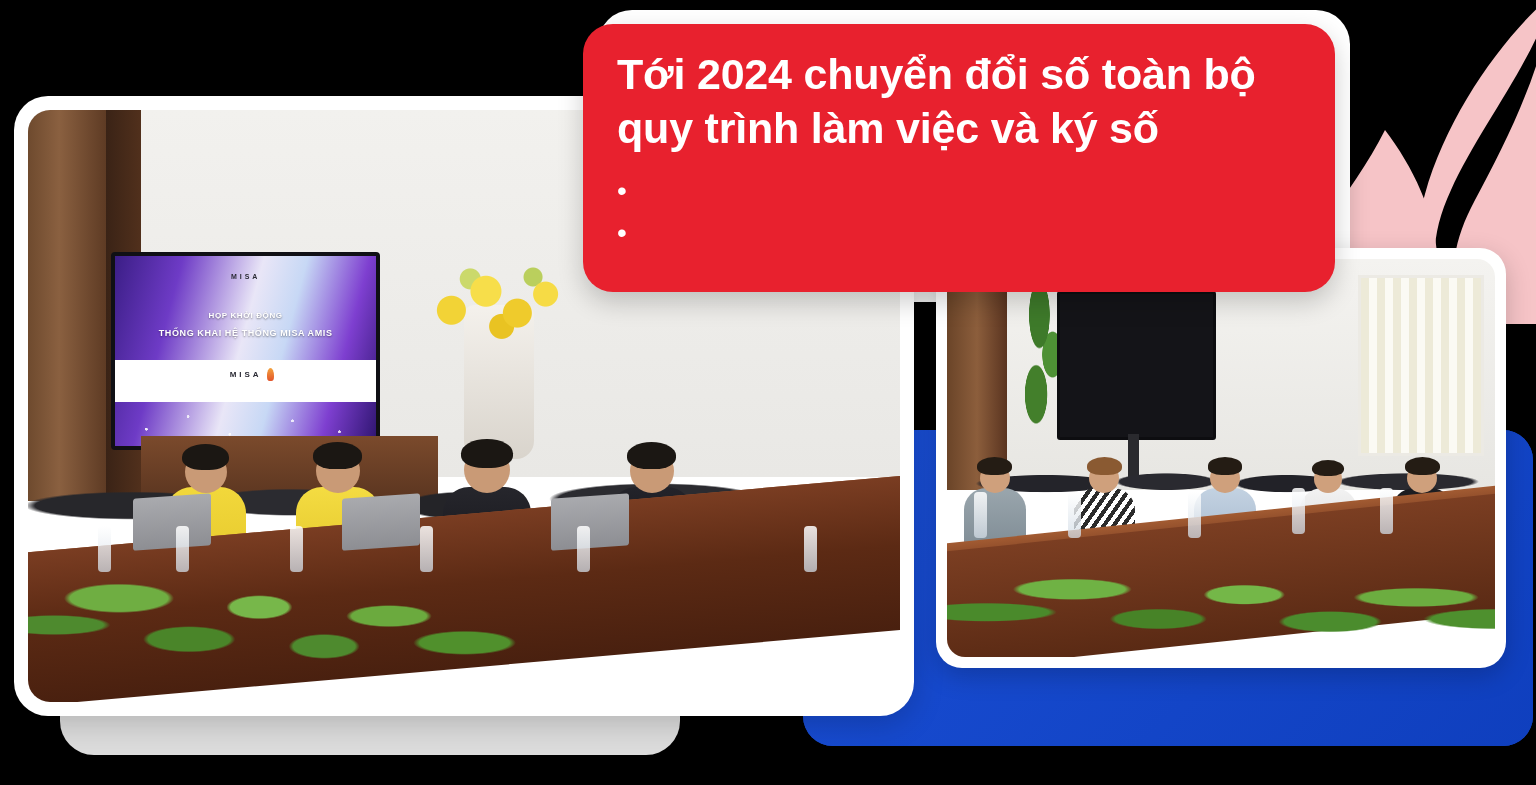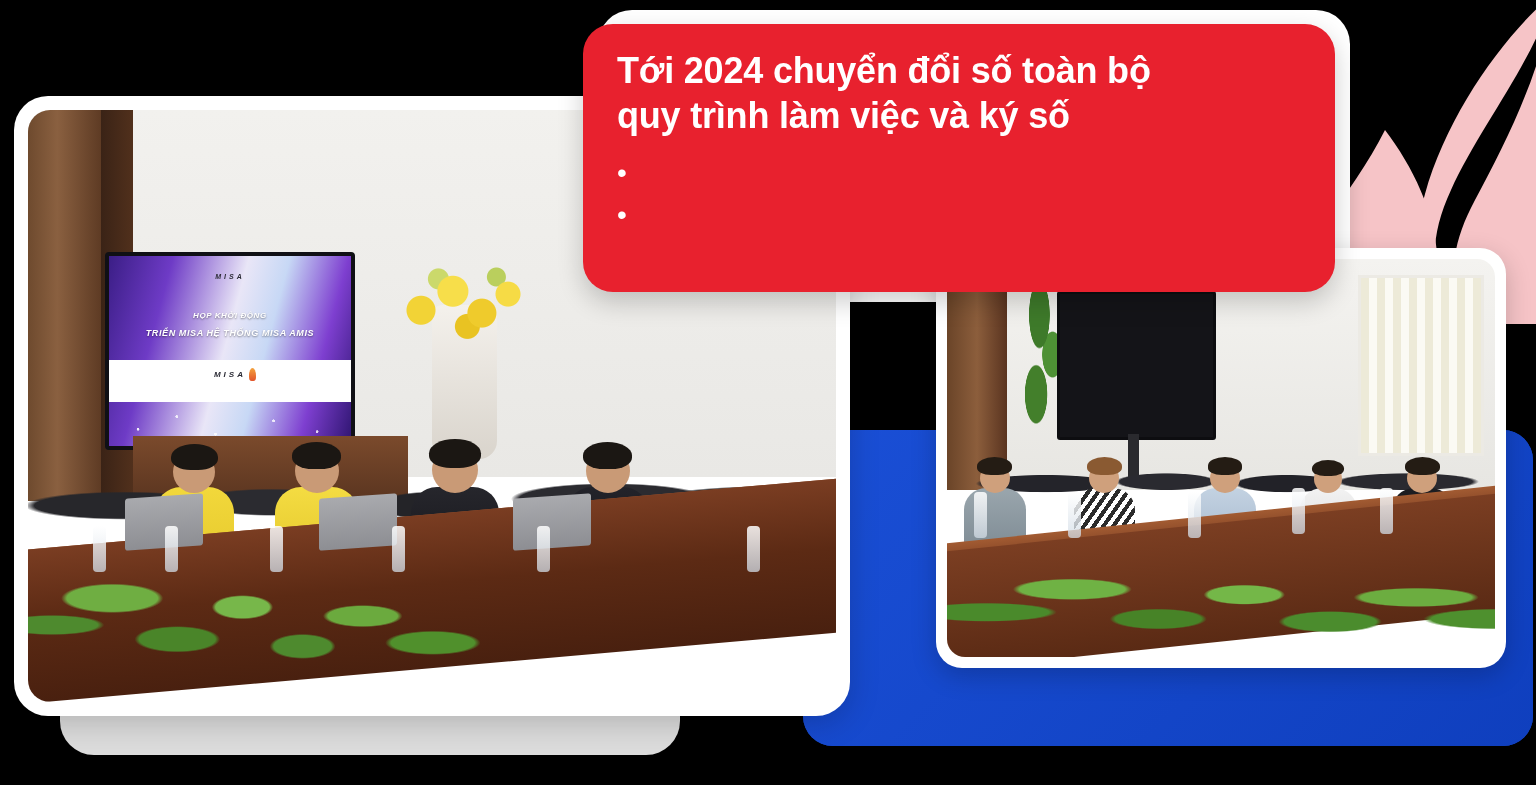"Tới 2024 chuyển đổi số" .callout .heading { font-size: 36px -> 43px }
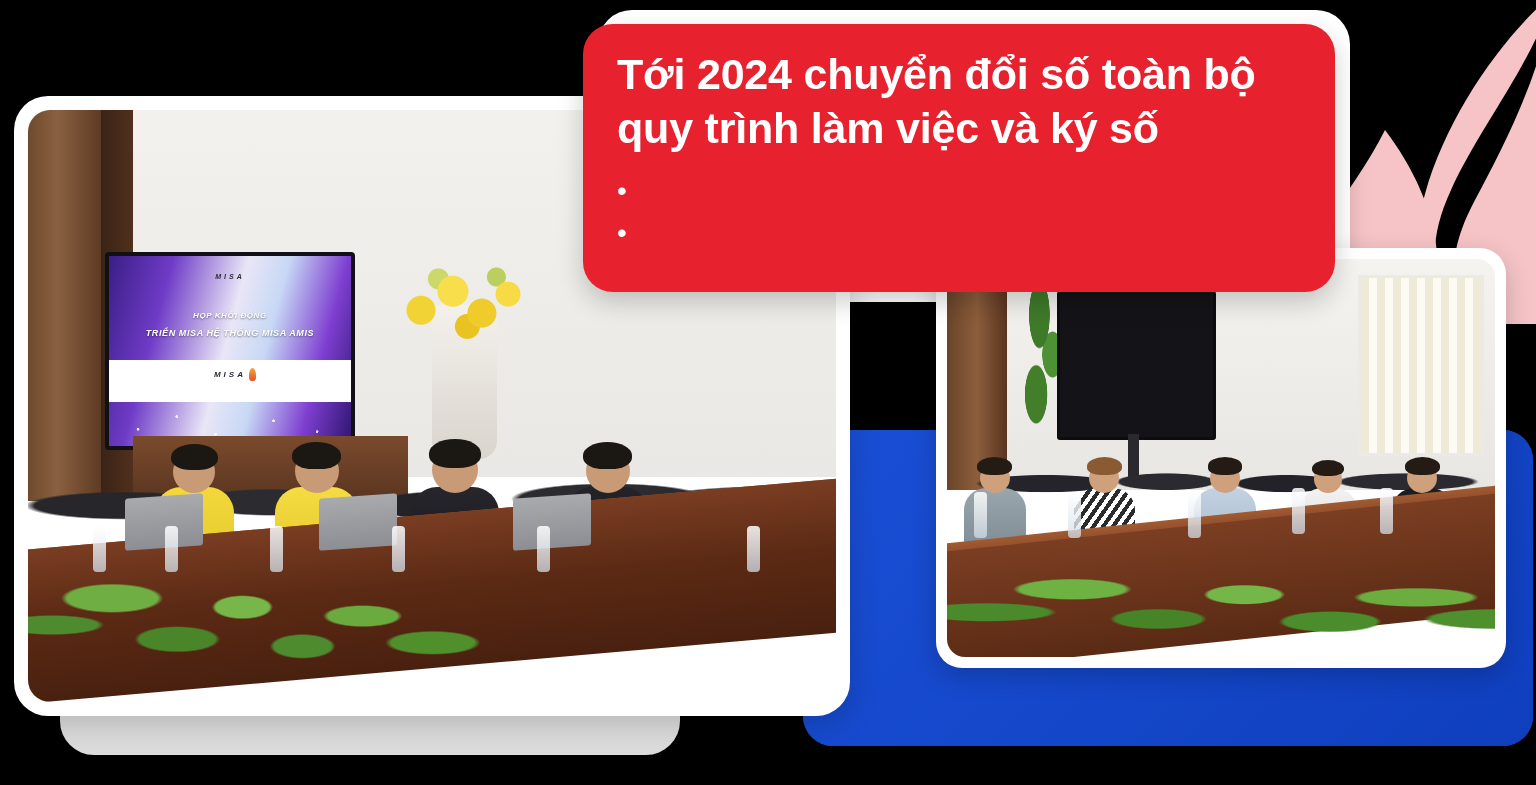"HỌP KHỞI ĐỘNG" .photo-left { font-style: italic -> none; width: 836px -> 900px }
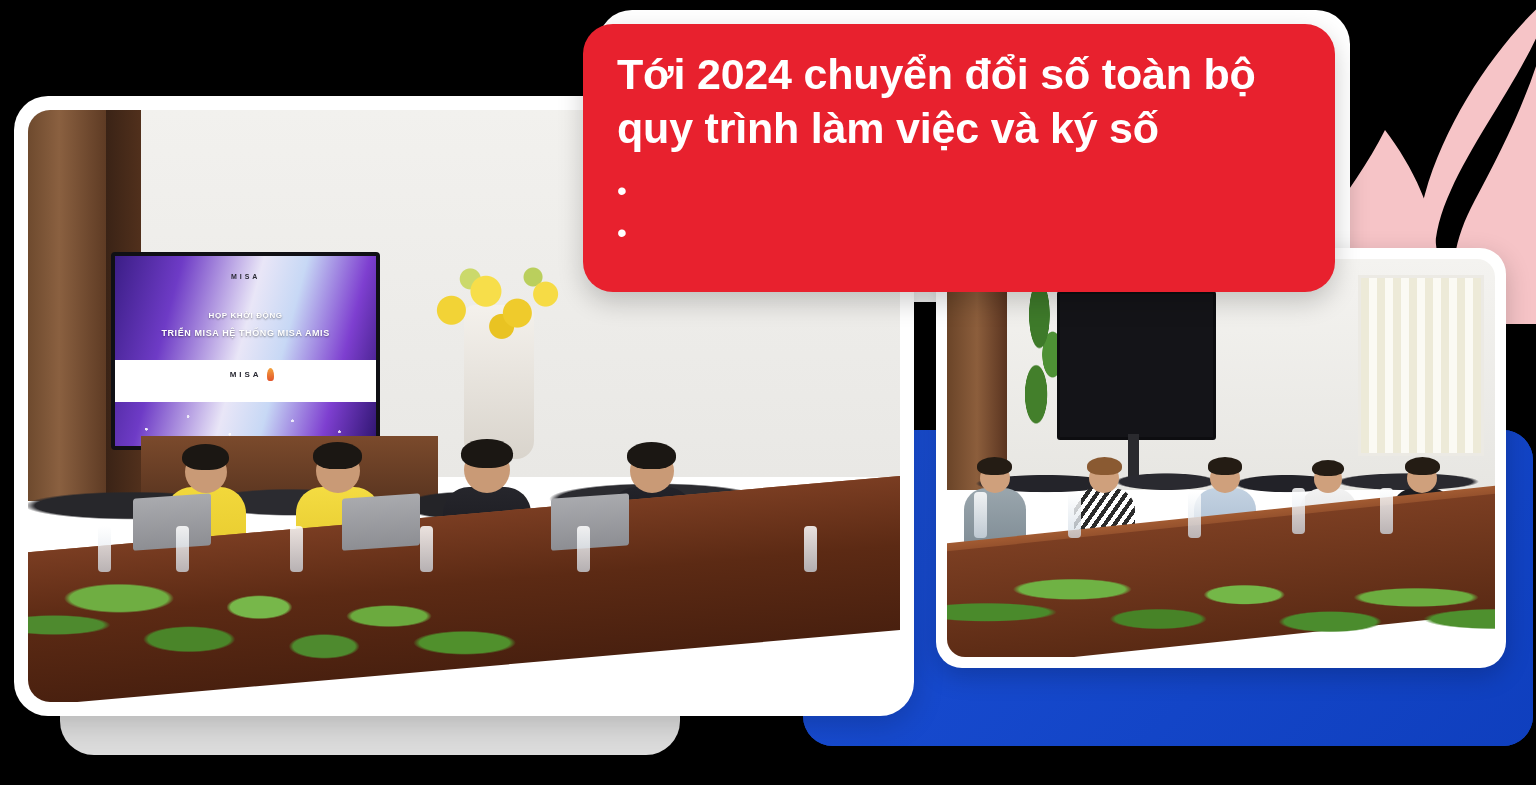"TRIỂN MISA HỆ THỐNG MISA" div.line2 { text: TRIỂN MISA -> THỐNG KHAI }
